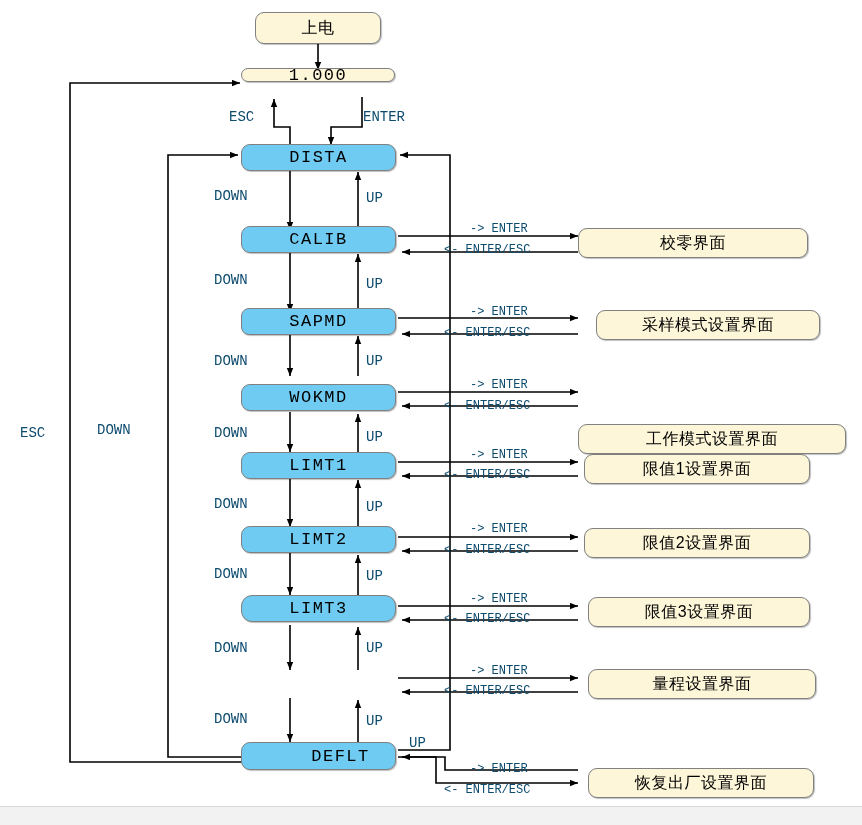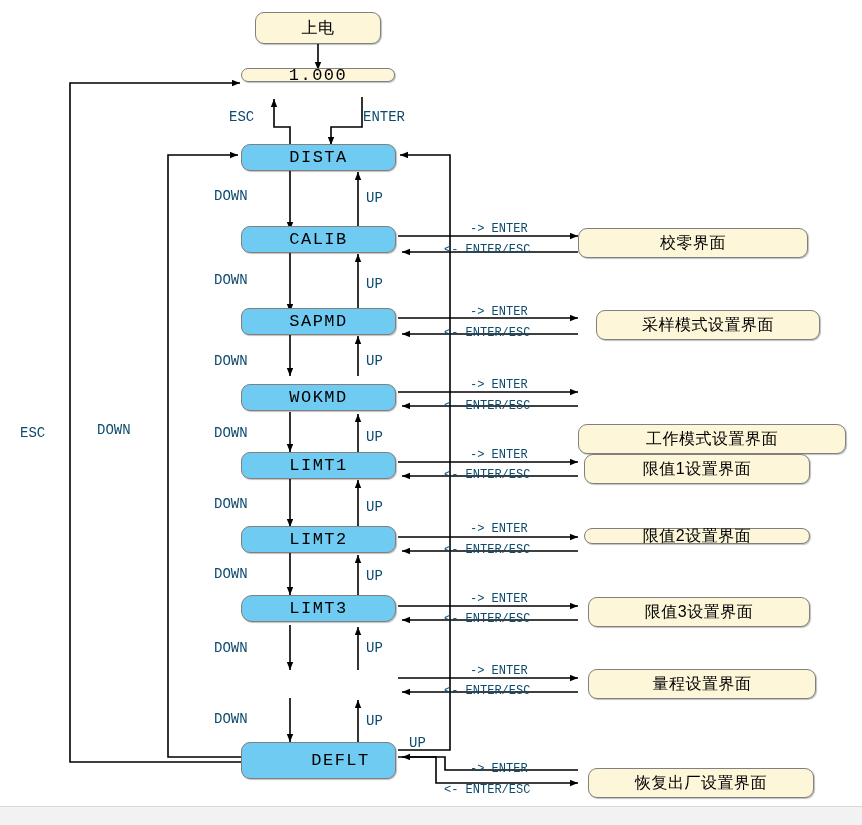"限值2设置界面" div.node { height: 16px -> 30px }
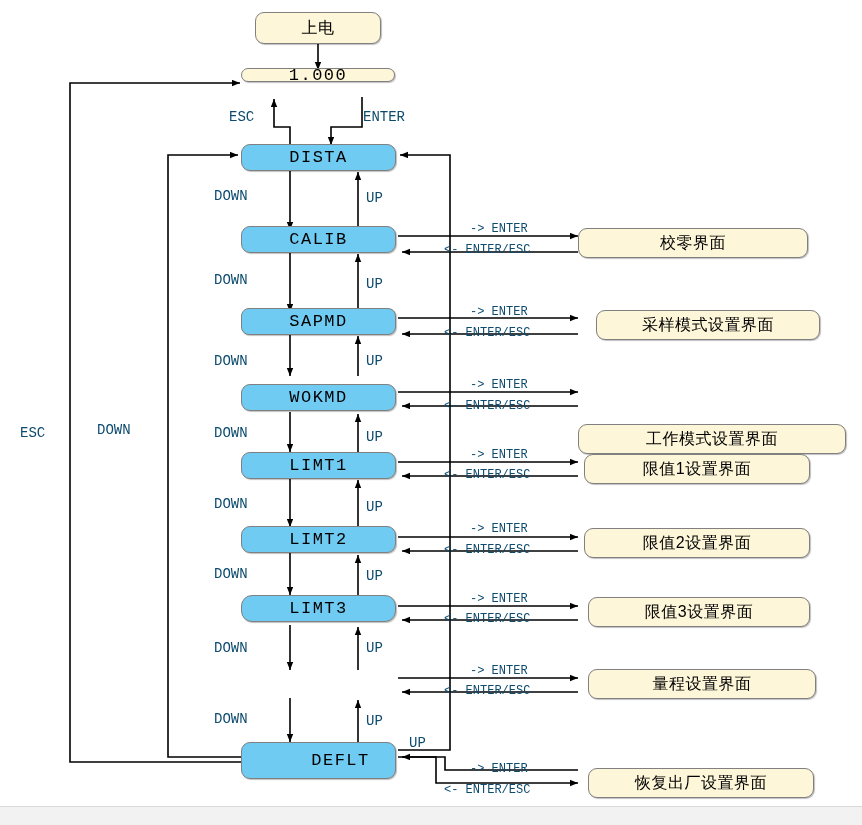"DEFLT" div.node { height: 37px -> 28px }
